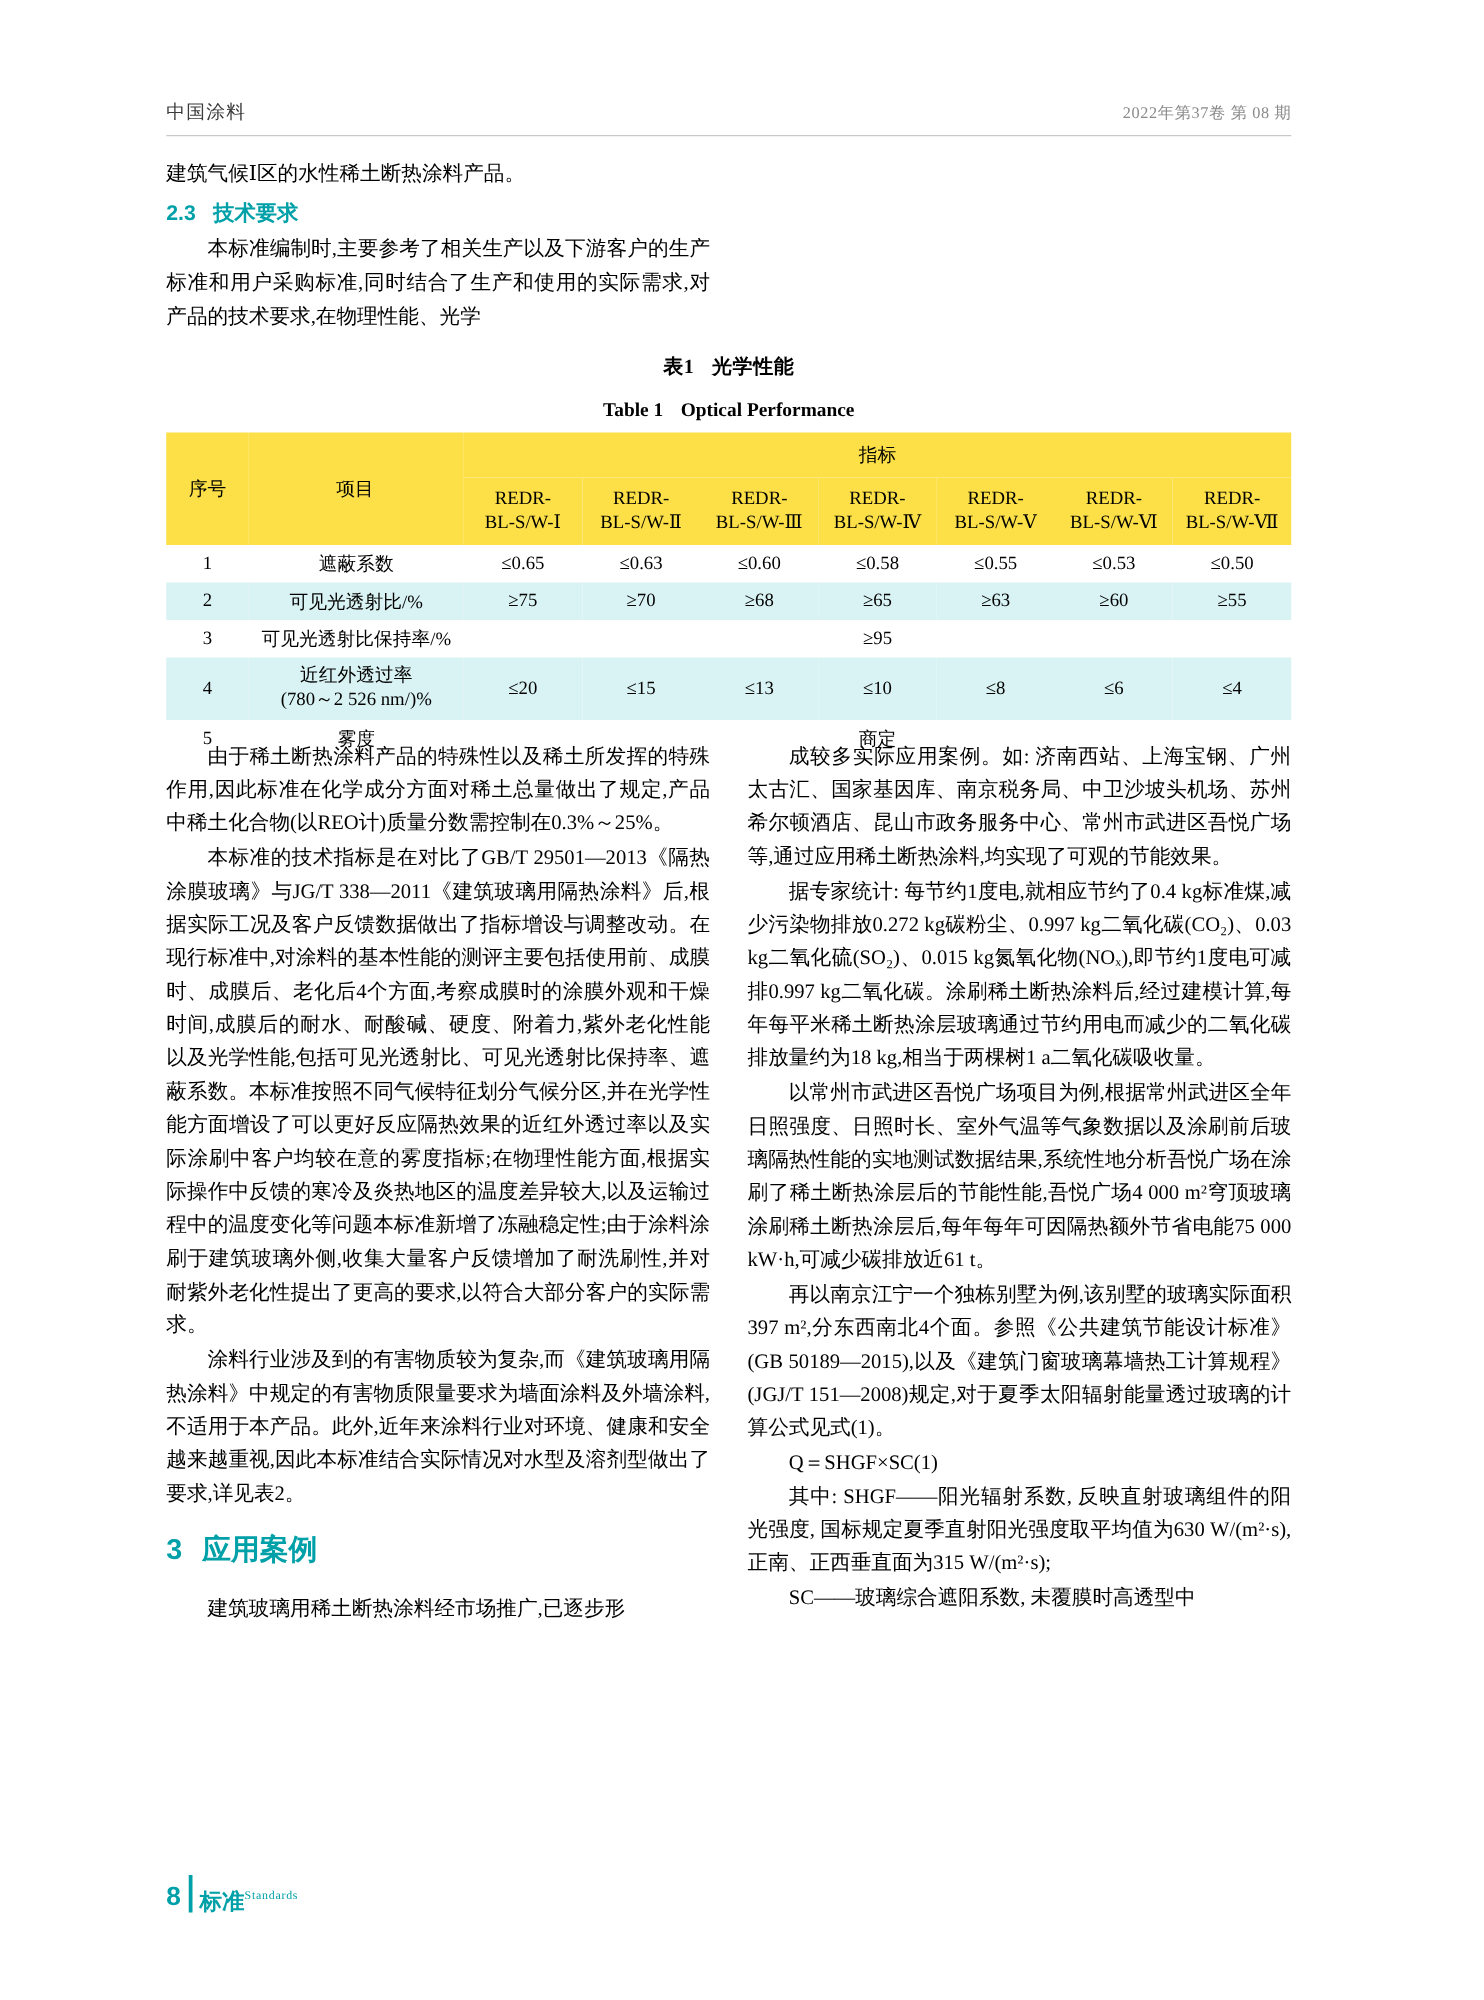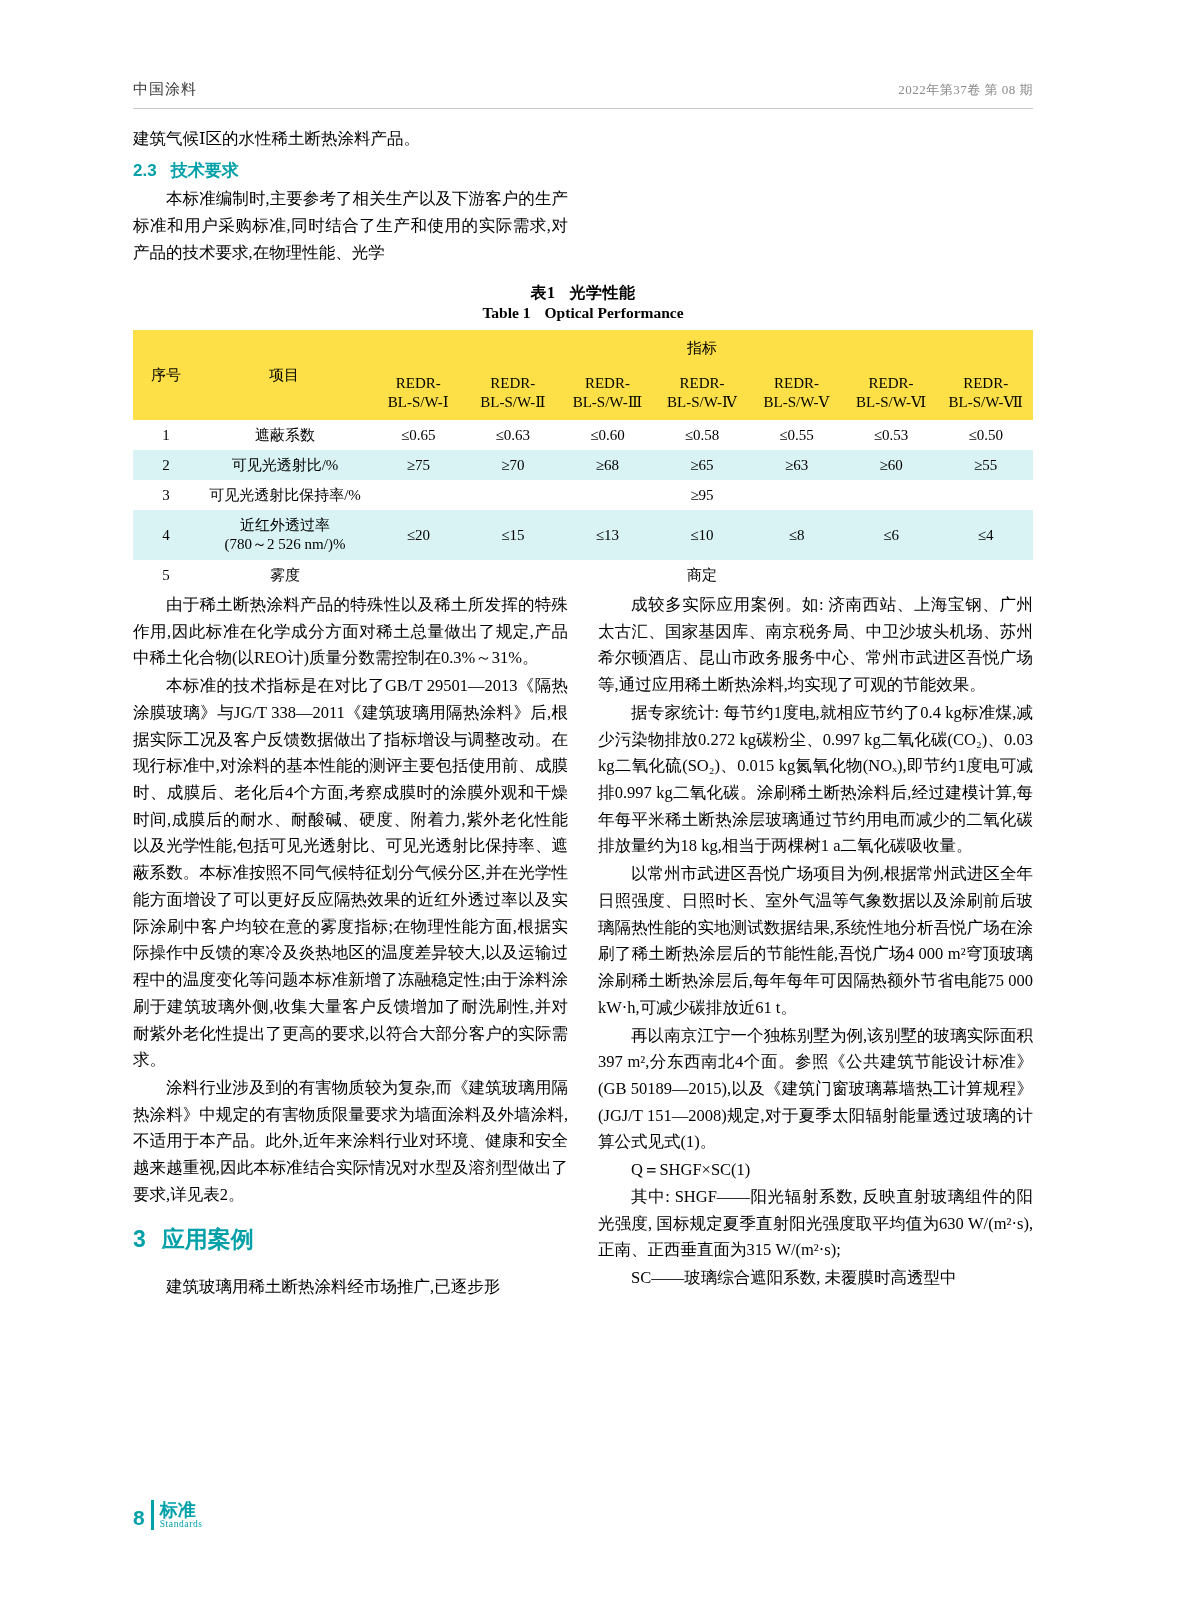"表1 光学性能" .tbl-caption-cn { margin-bottom: 0 -> 16px }
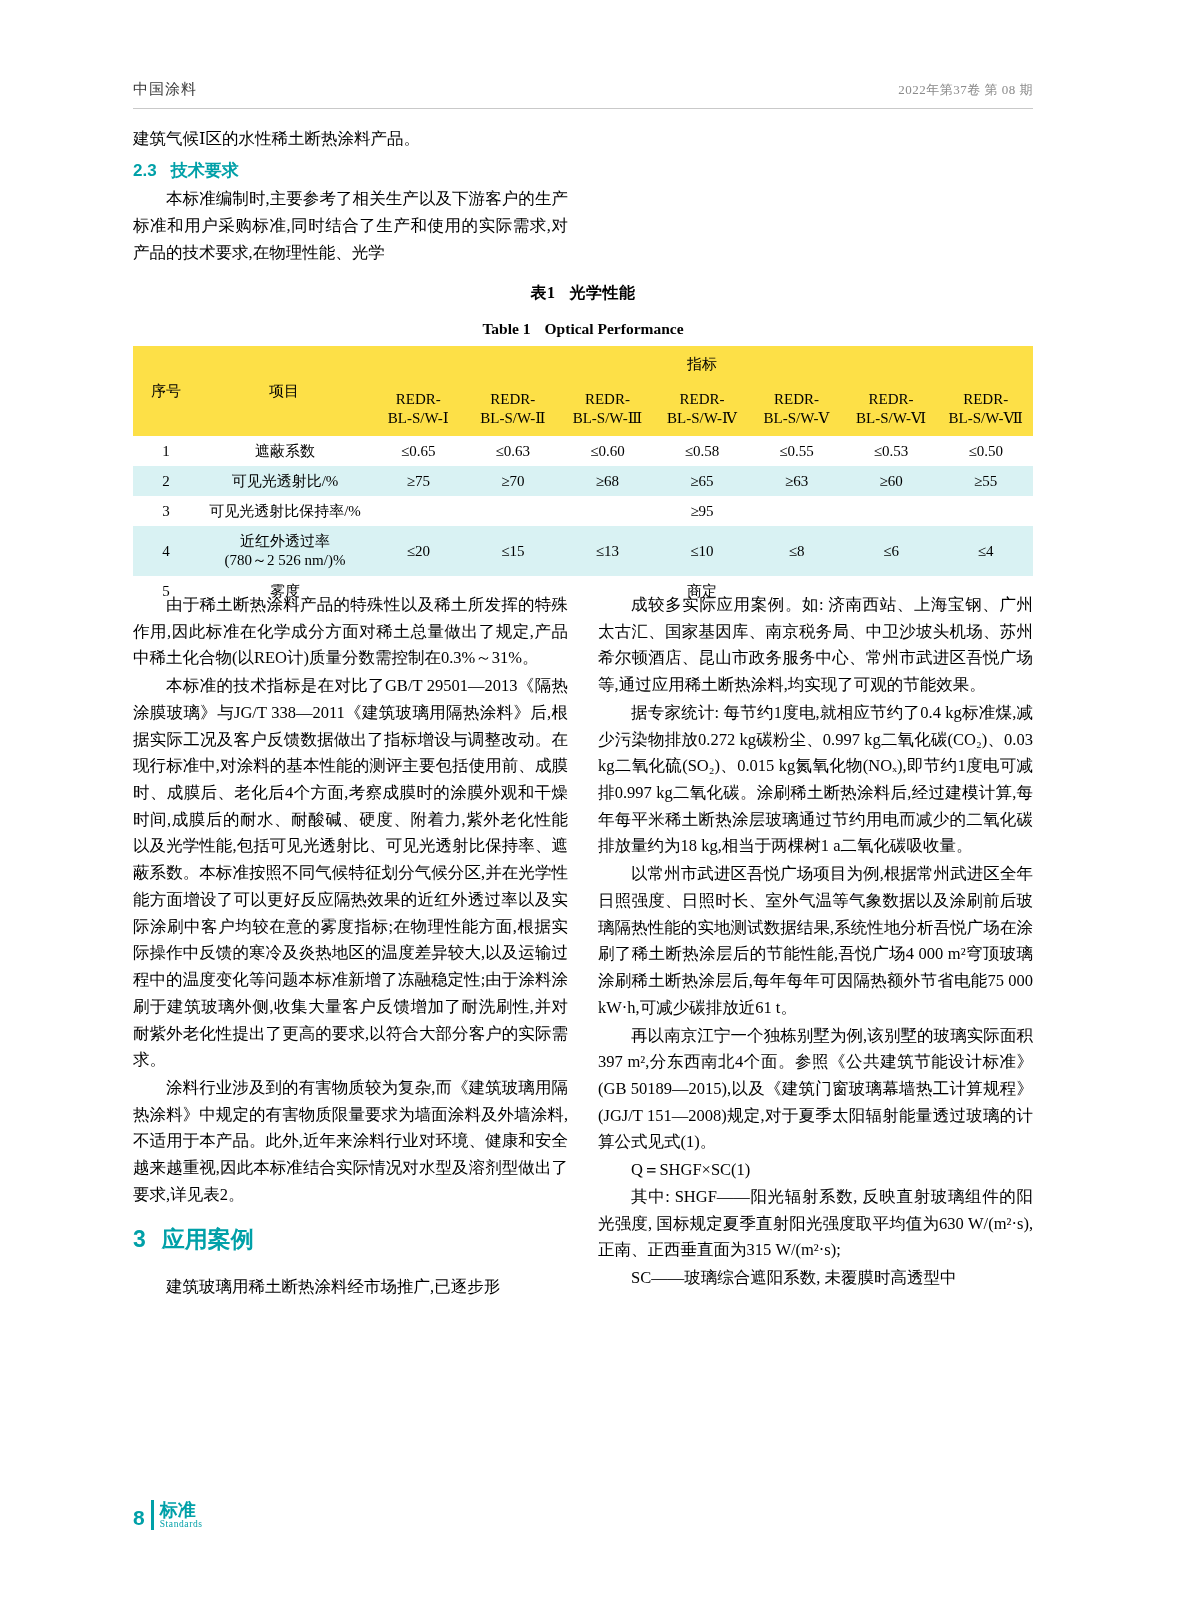"由于稀土断热涂料产品的特殊性以及稀土所发挥的特殊作用,因此标准在化学成分方面对稀" p.para { text: 31% -> 25% }
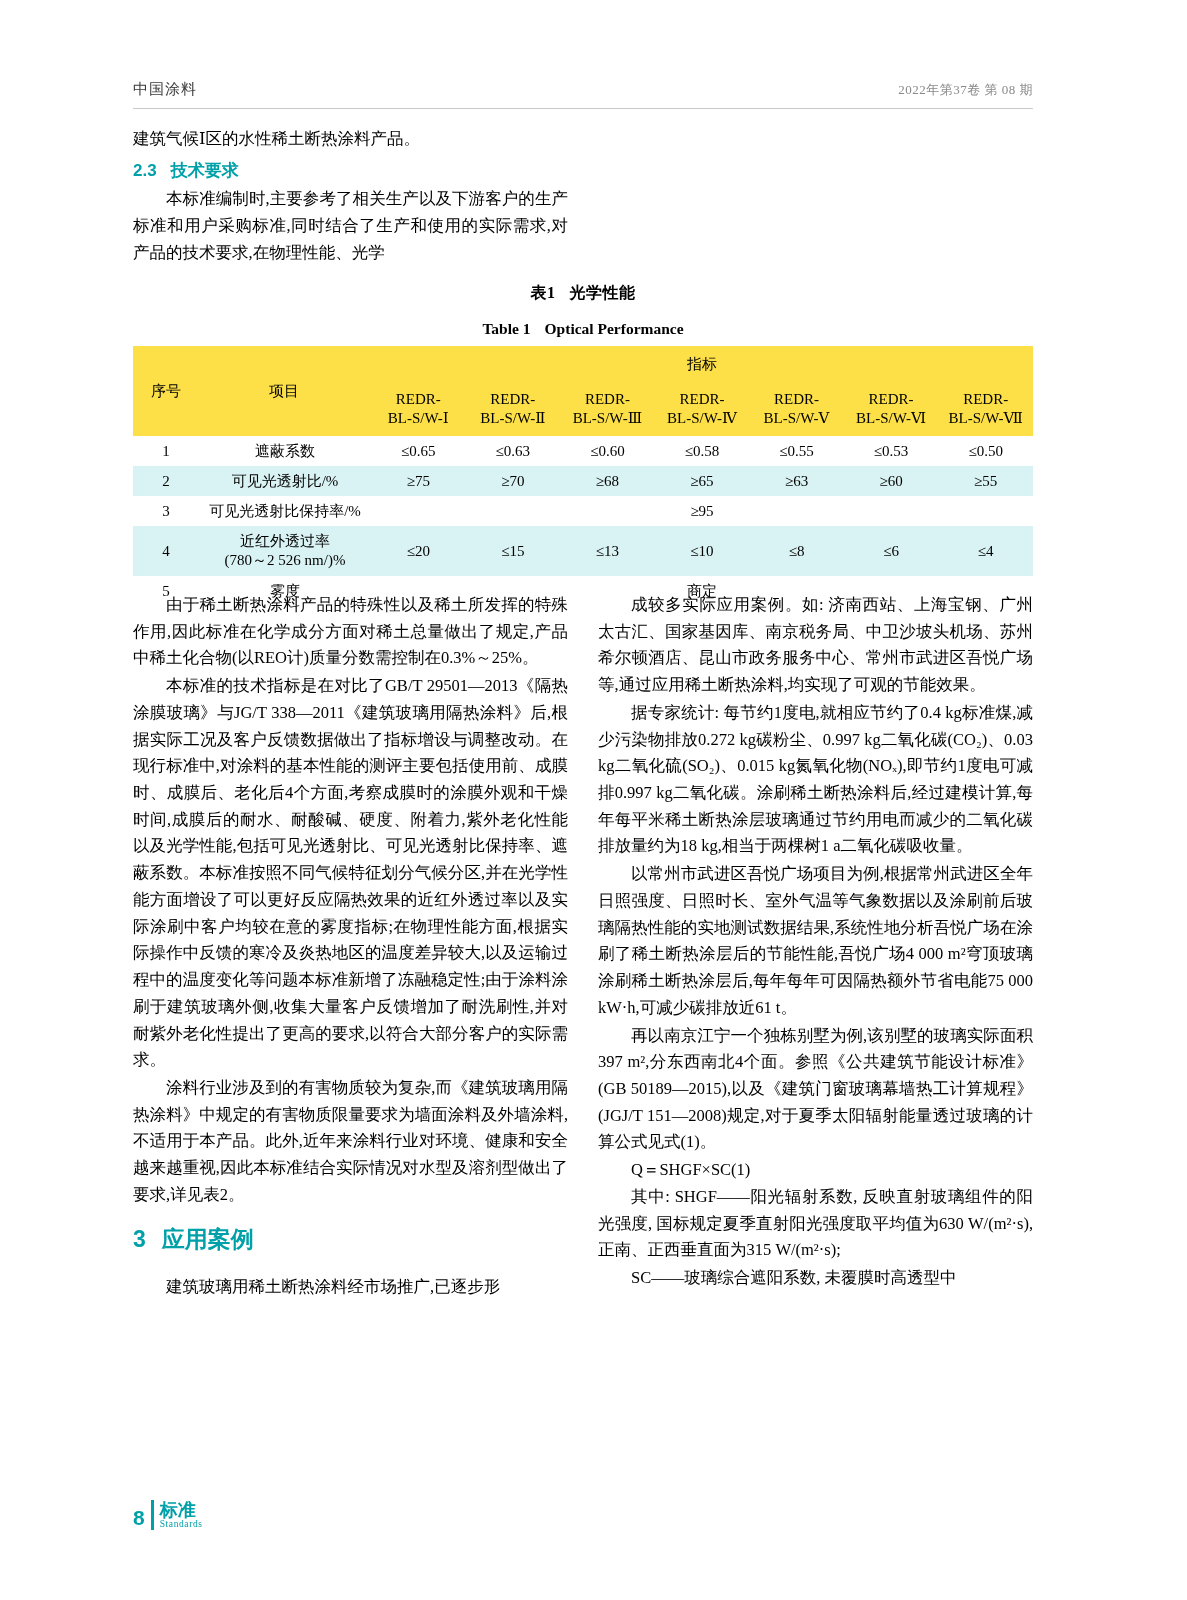"标准" .footer .fstack { flex-direction: column -> row }
